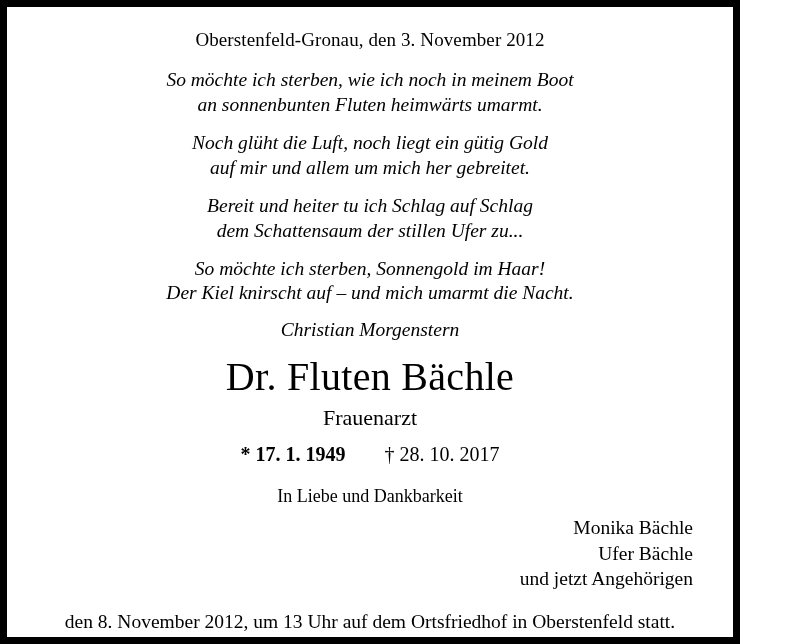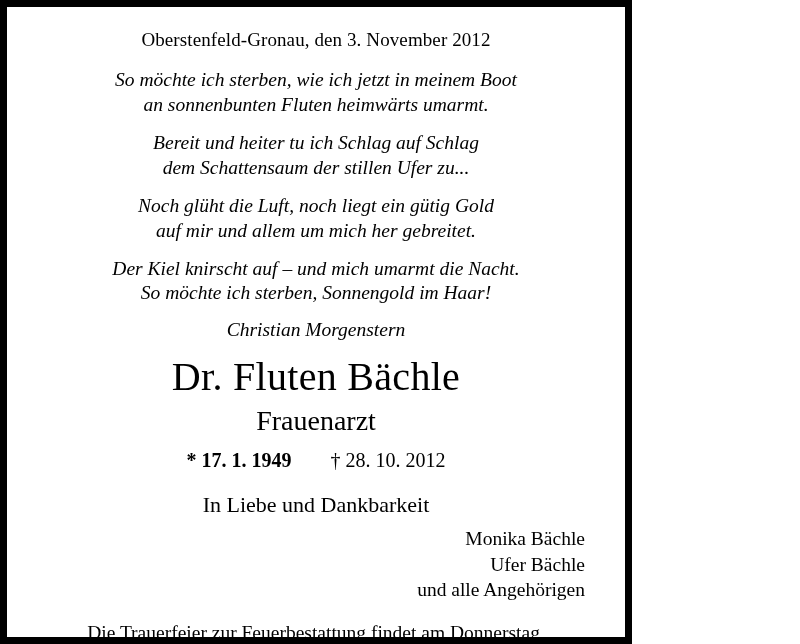"Oberstenfeld-Gronau, den 3. November" .obituary { width: 632px -> 740px }
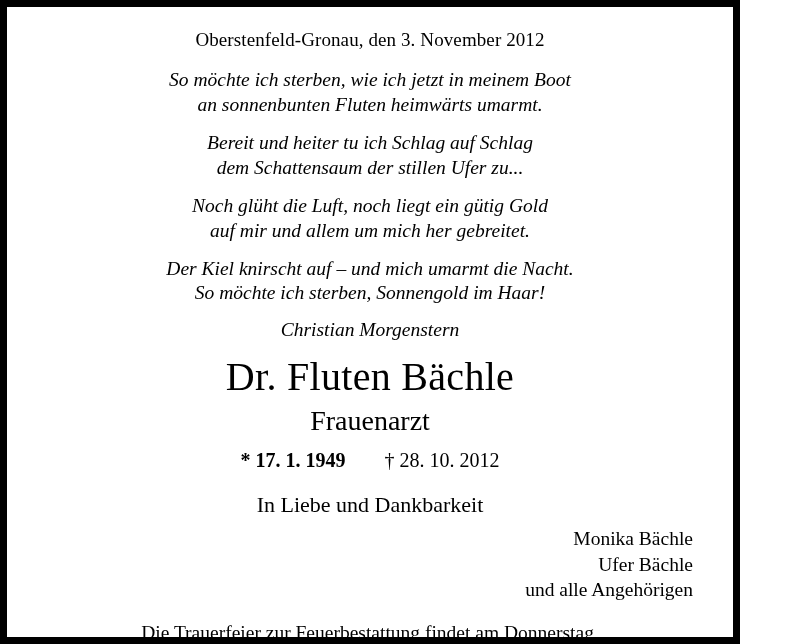"So möchte ich sterben, wie" span.line { text: jetzt -> noch }
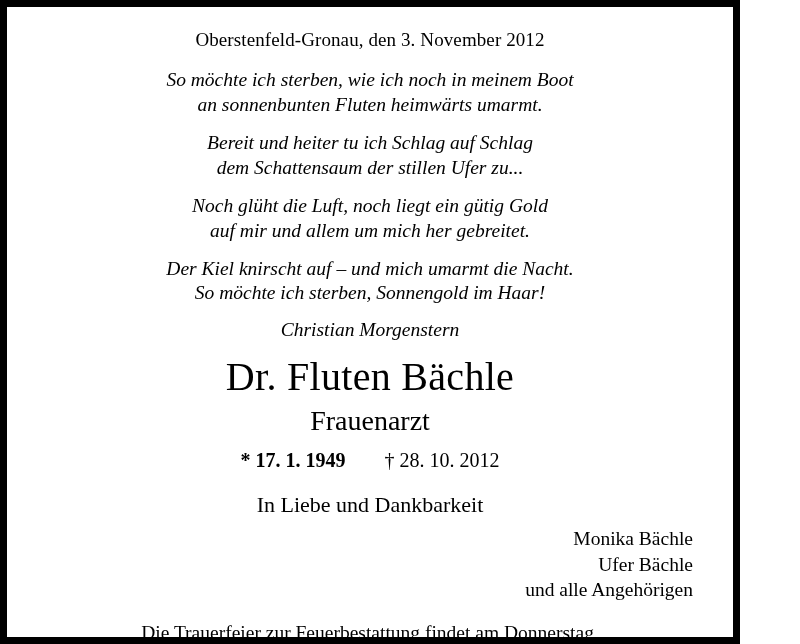"Bereit und heiter tu ich" div.stanza { order: before "Noch glüht die Luft, noch" -> after "Noch glüht die Luft, noch" }
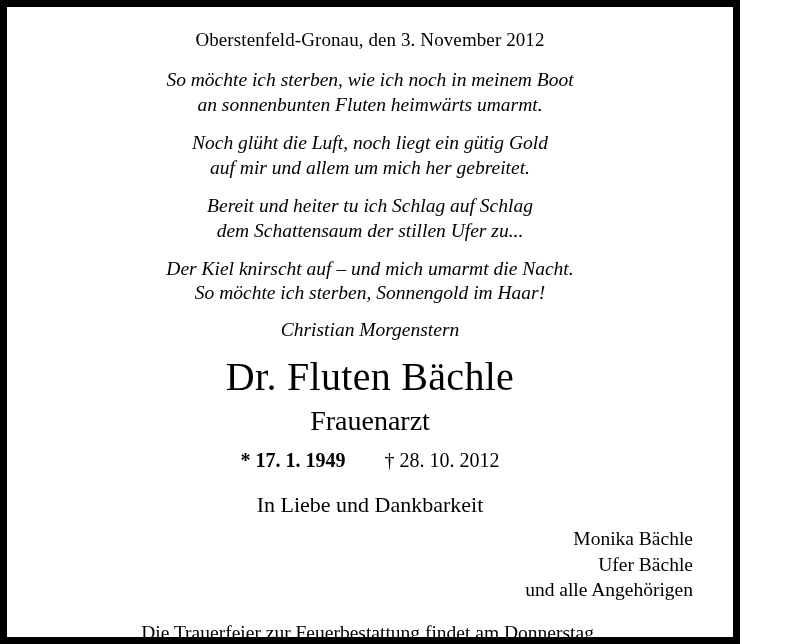"Der Kiel knirscht auf –" span.line { order: before "So möchte ich sterben, Sonnengold" -> after "So möchte ich sterben, Sonnengold" }
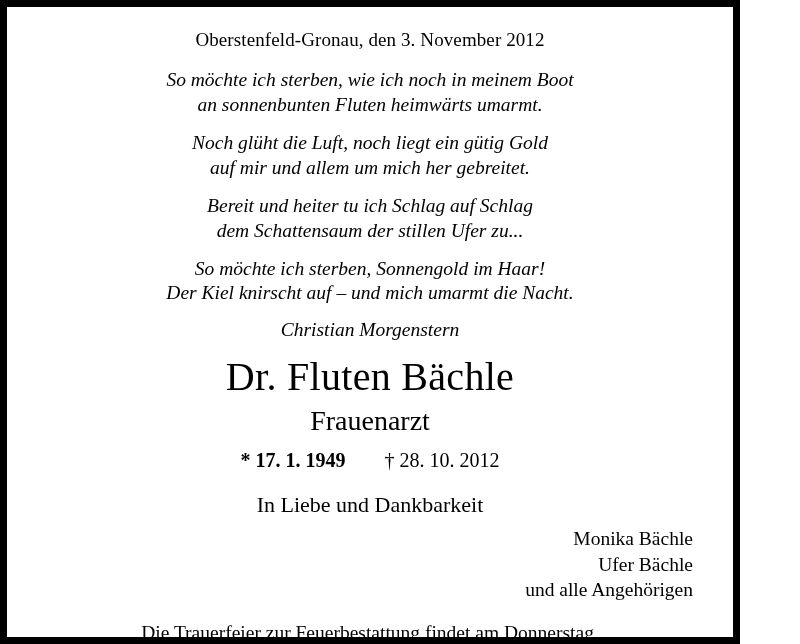"Frauenarzt" .profession { font-size: 28px -> 22px }
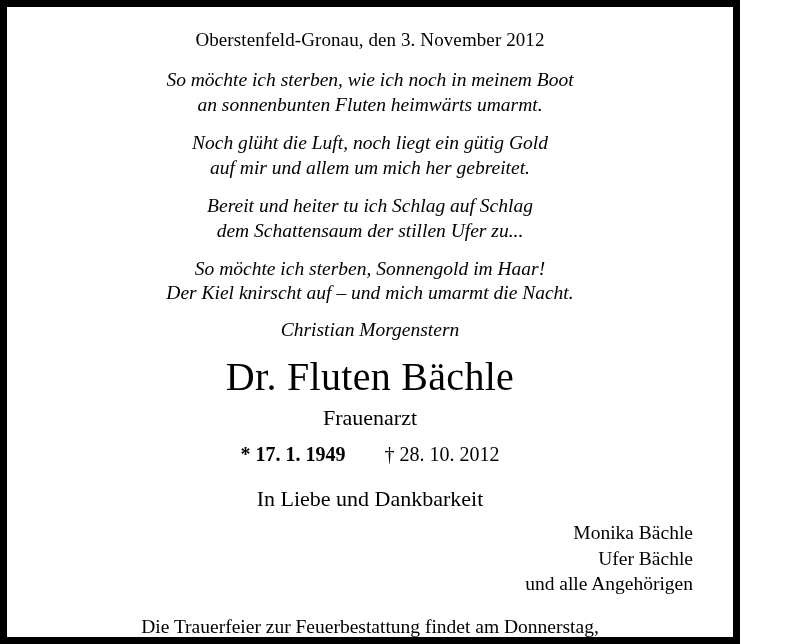"† 28. 10. 2012" span.death { text: 2012 -> 2017 }
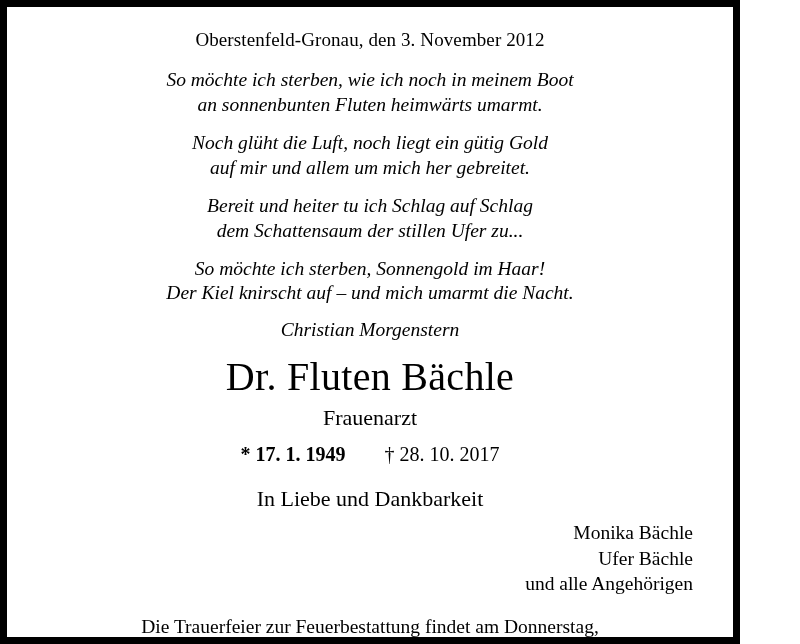"In Liebe und Dankbarkeit" .dedication { font-size: 22px -> 18px }
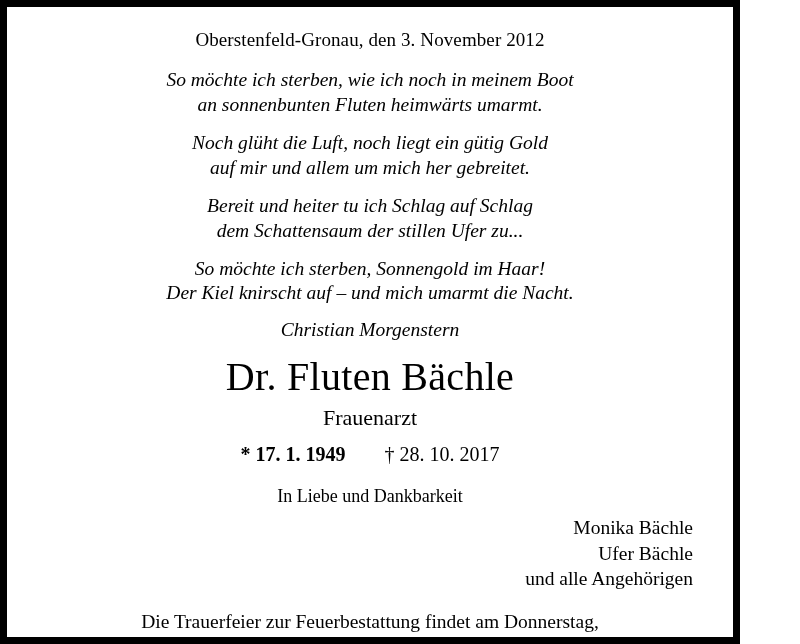"und alle Angehörigen" span.line { text: alle -> jetzt }
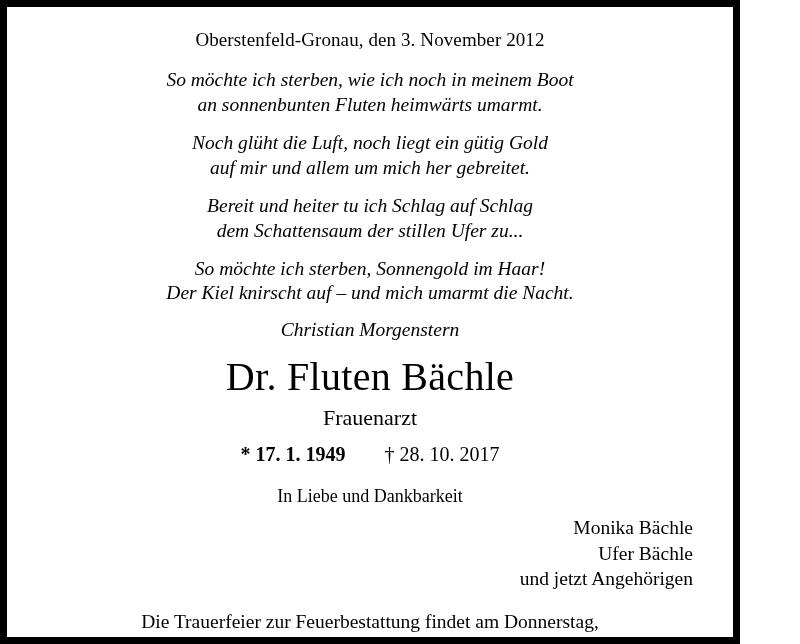"Die Trauerfeier zur Feuerbestattung" span.line { html: <span>Die Trauerfeier zur Feuerbestattung findet am Donnerstag,</span> -> none }
